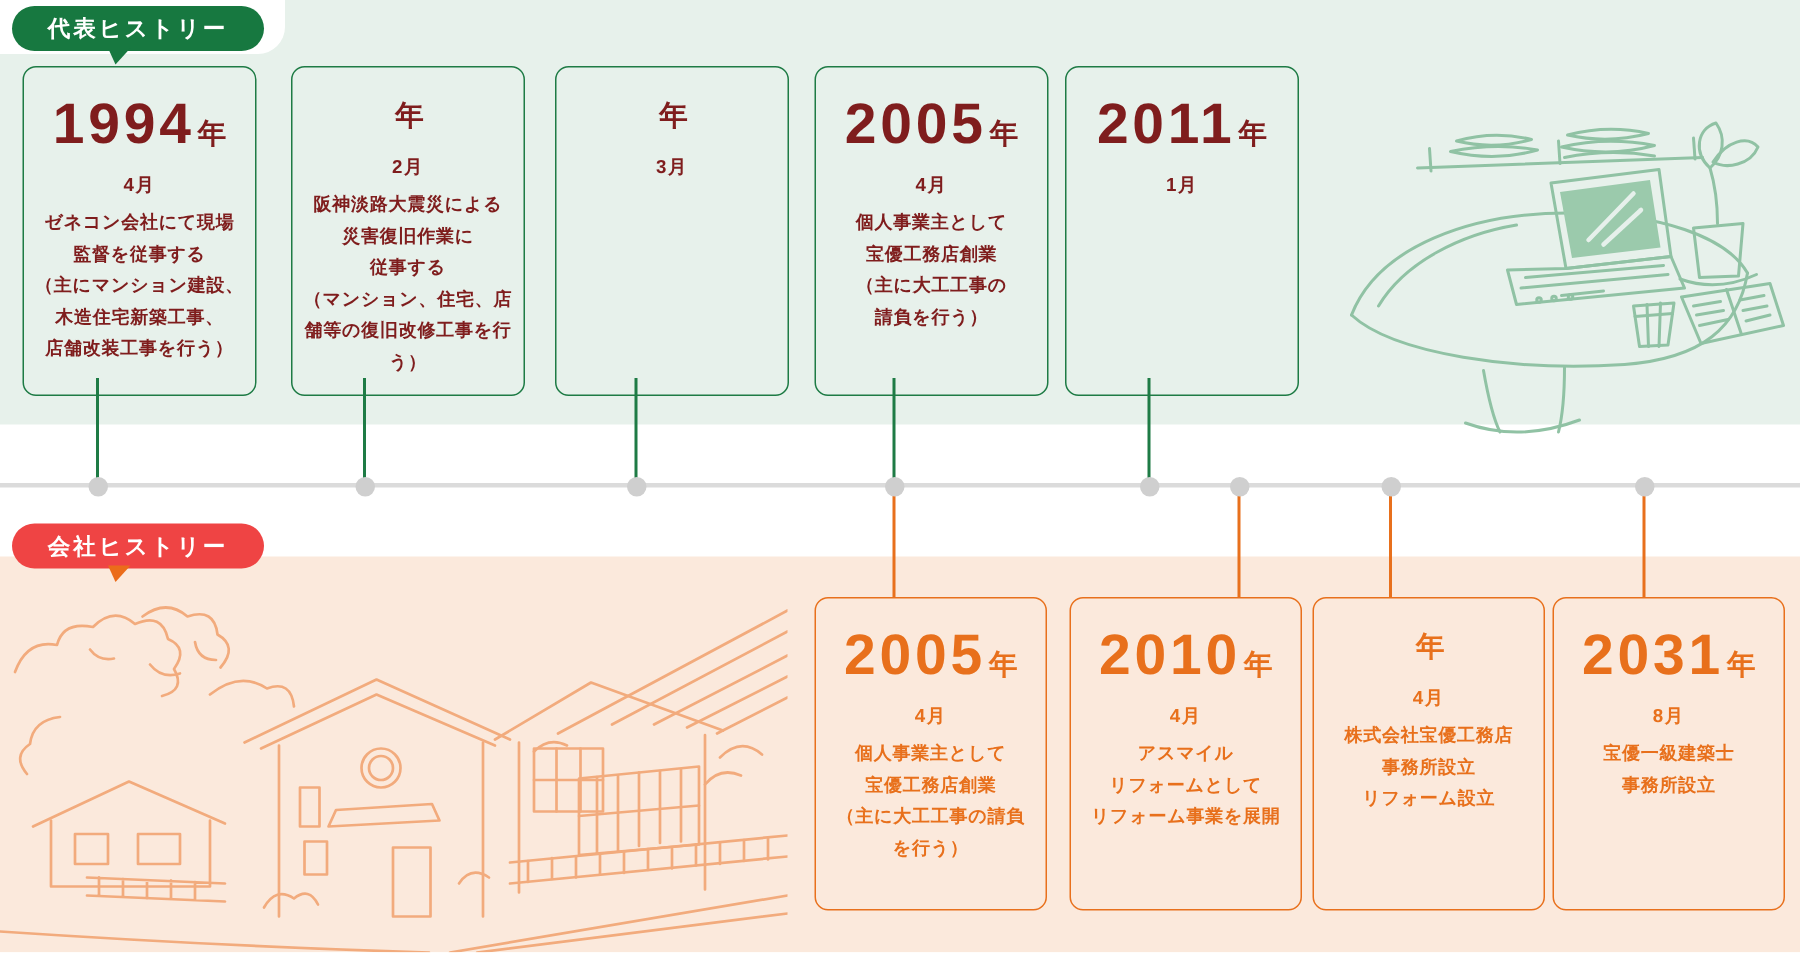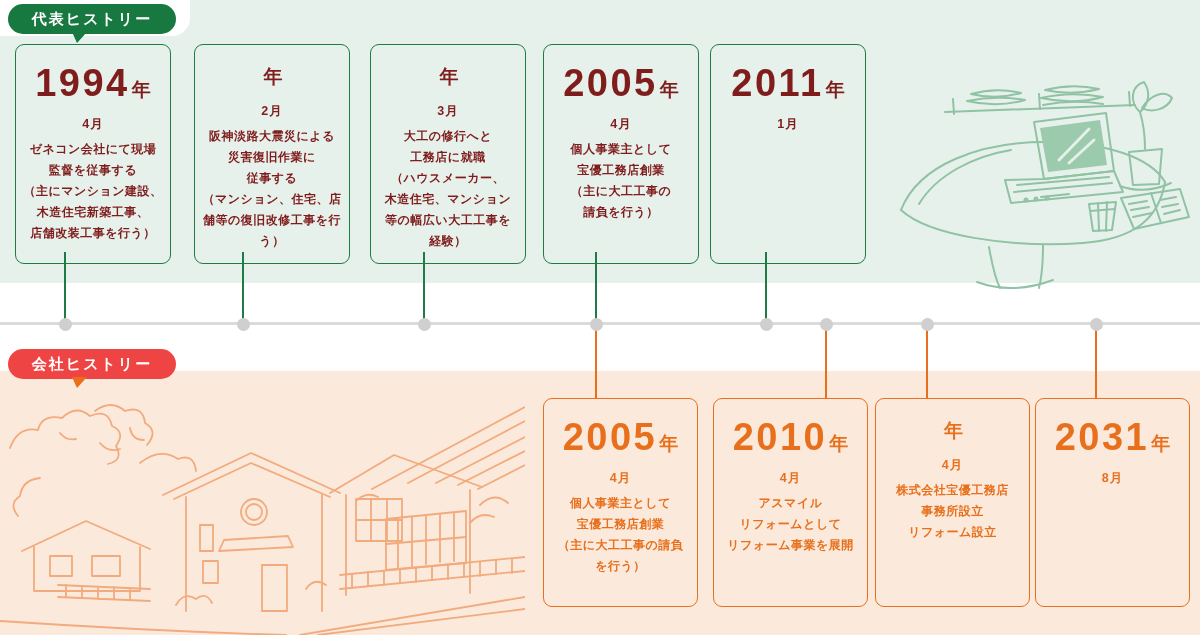"大工の修行へと" div.cbody { html: <div>大工の修行へと 工務店に就職 （ハウスメーカー、 木造住宅、マンション 等の幅広い大工工事を 経験）</div> -> none }
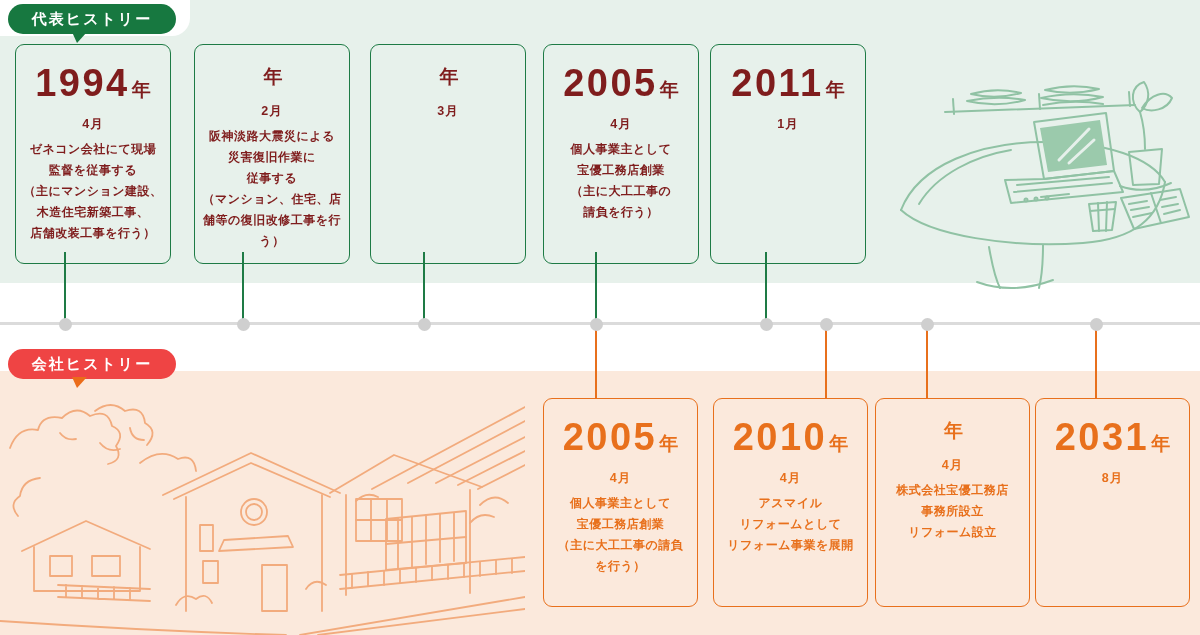"宝優一級建築士" div.cbody { html: none -> <div>宝優一級建築士 事務所設立</div> }
